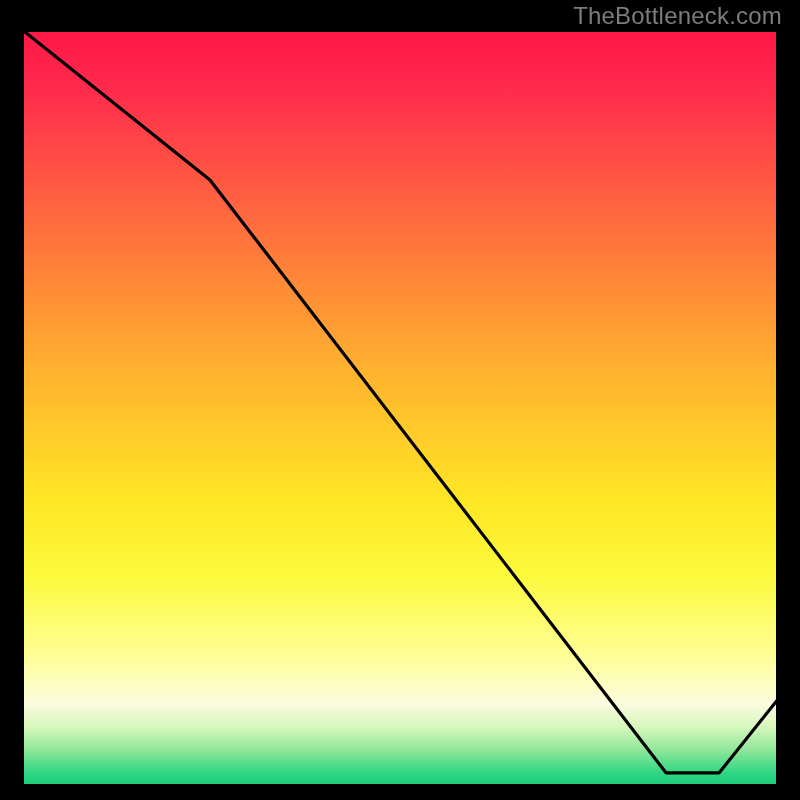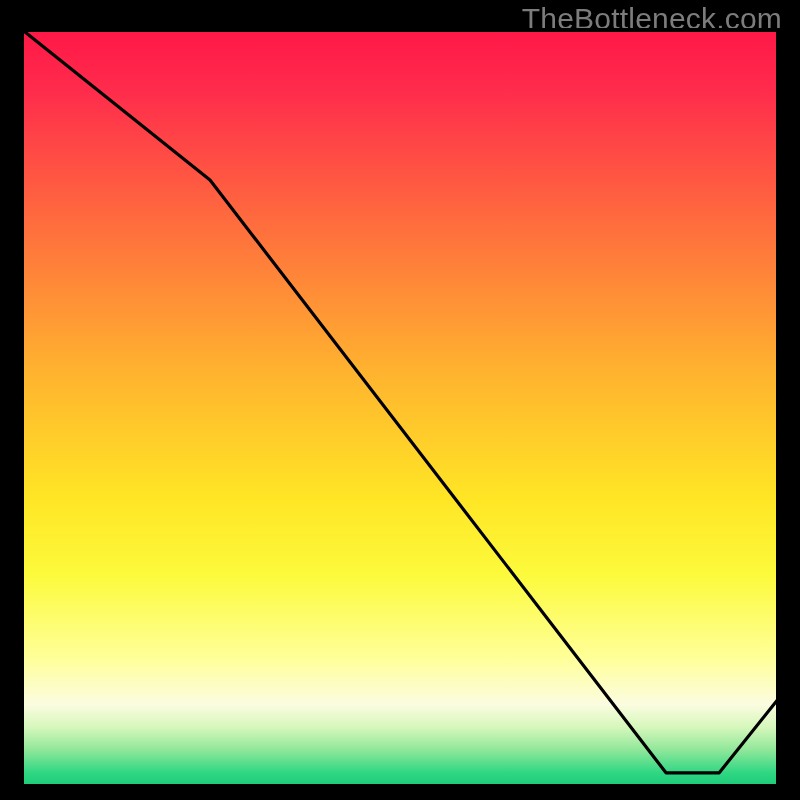"TheBottleneck.com" .attribution { font-size: 30px -> 24px }
